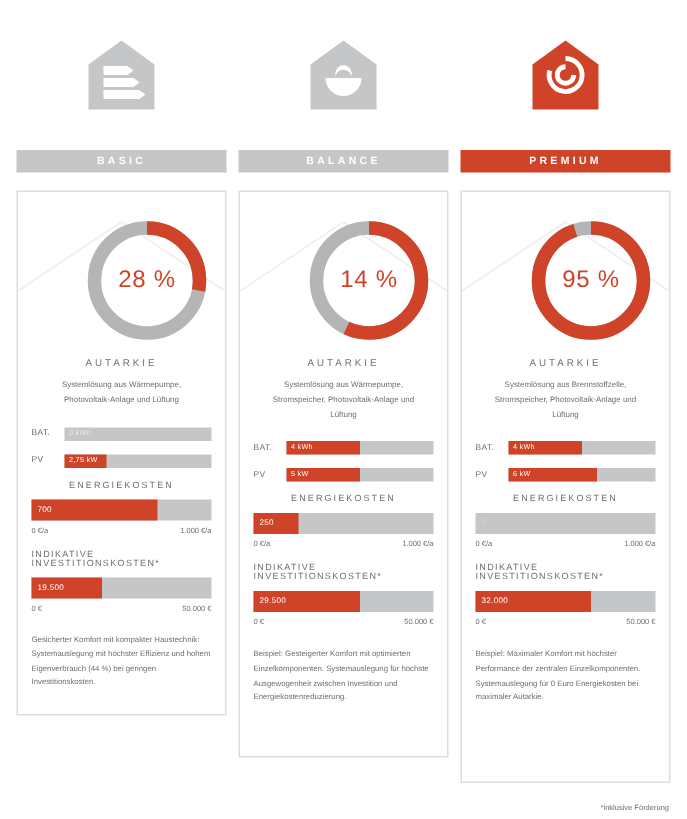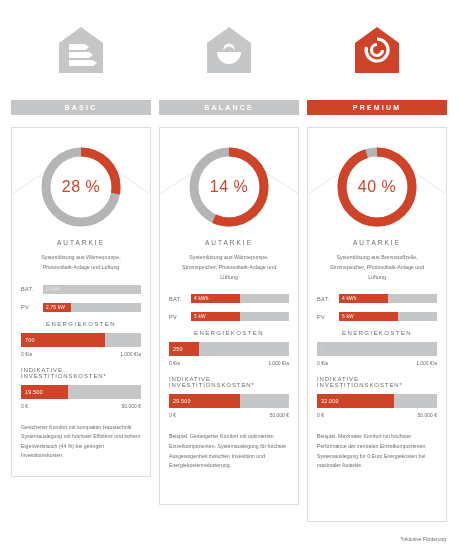"28 %" .donut-wrap { justify-content: center -> flex-end }
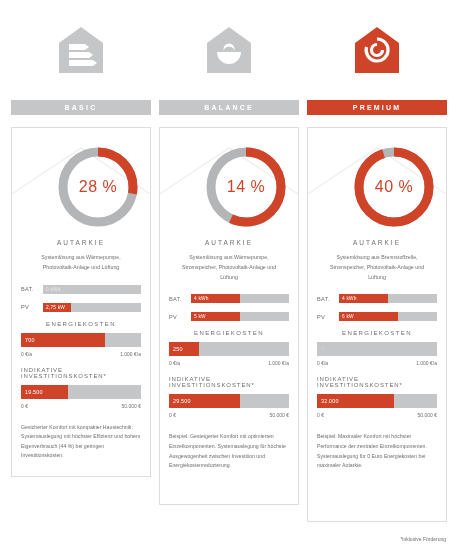"40 %" div.donut-label { text: 40 -> 95 }
